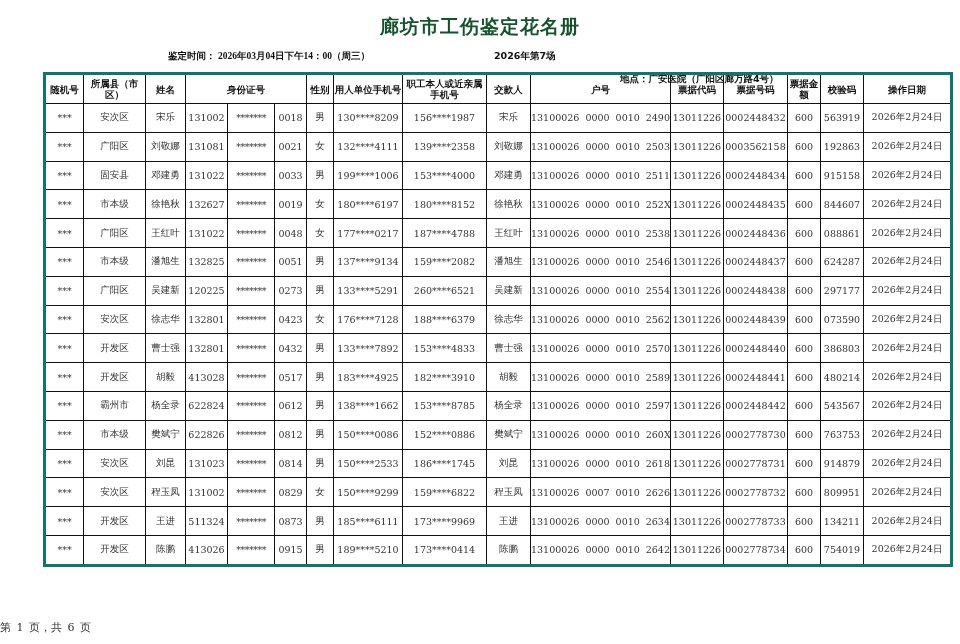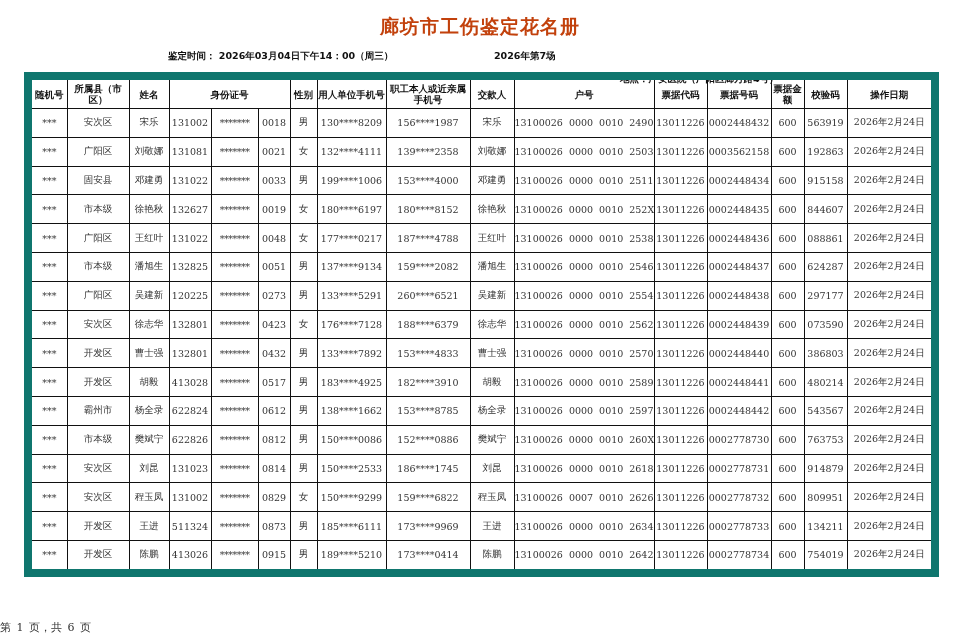"廊坊市工伤鉴定花名册" .title { color: #c2410c -> #14532d }
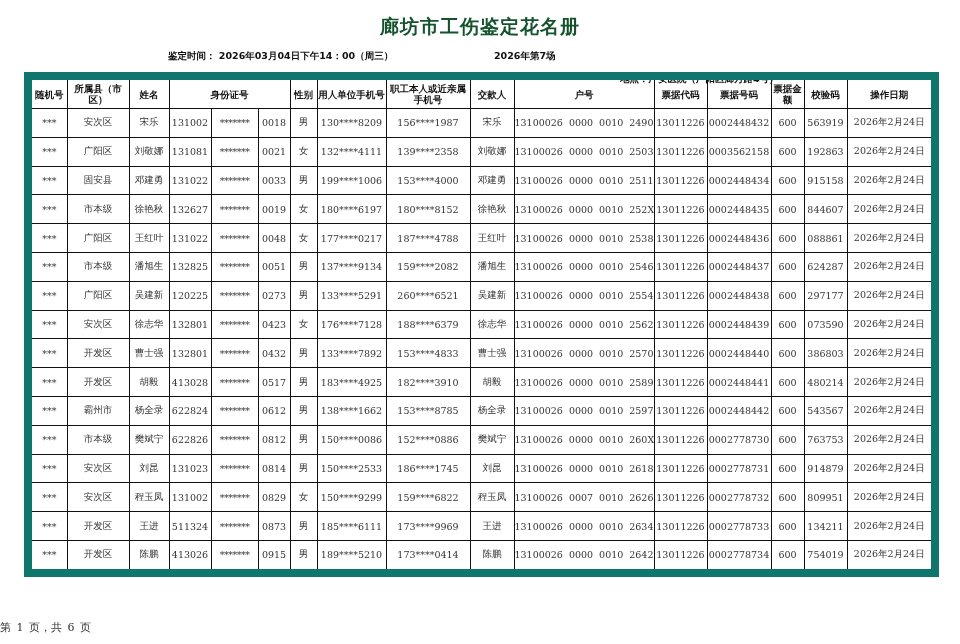"鉴定时间： 2026年03月04日下午14：00（周三）" .sub-time { font-family: none -> Liberation Serif, serif }
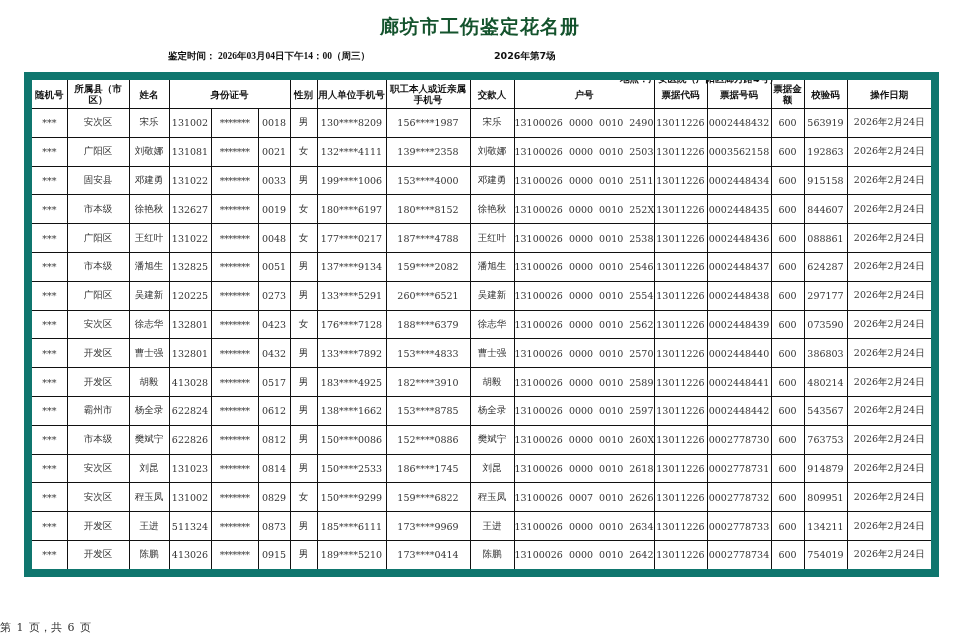"随机号" table.roster { border: 8px solid #0f766e -> 3px solid #0f766e; left: 24px -> 43px }
